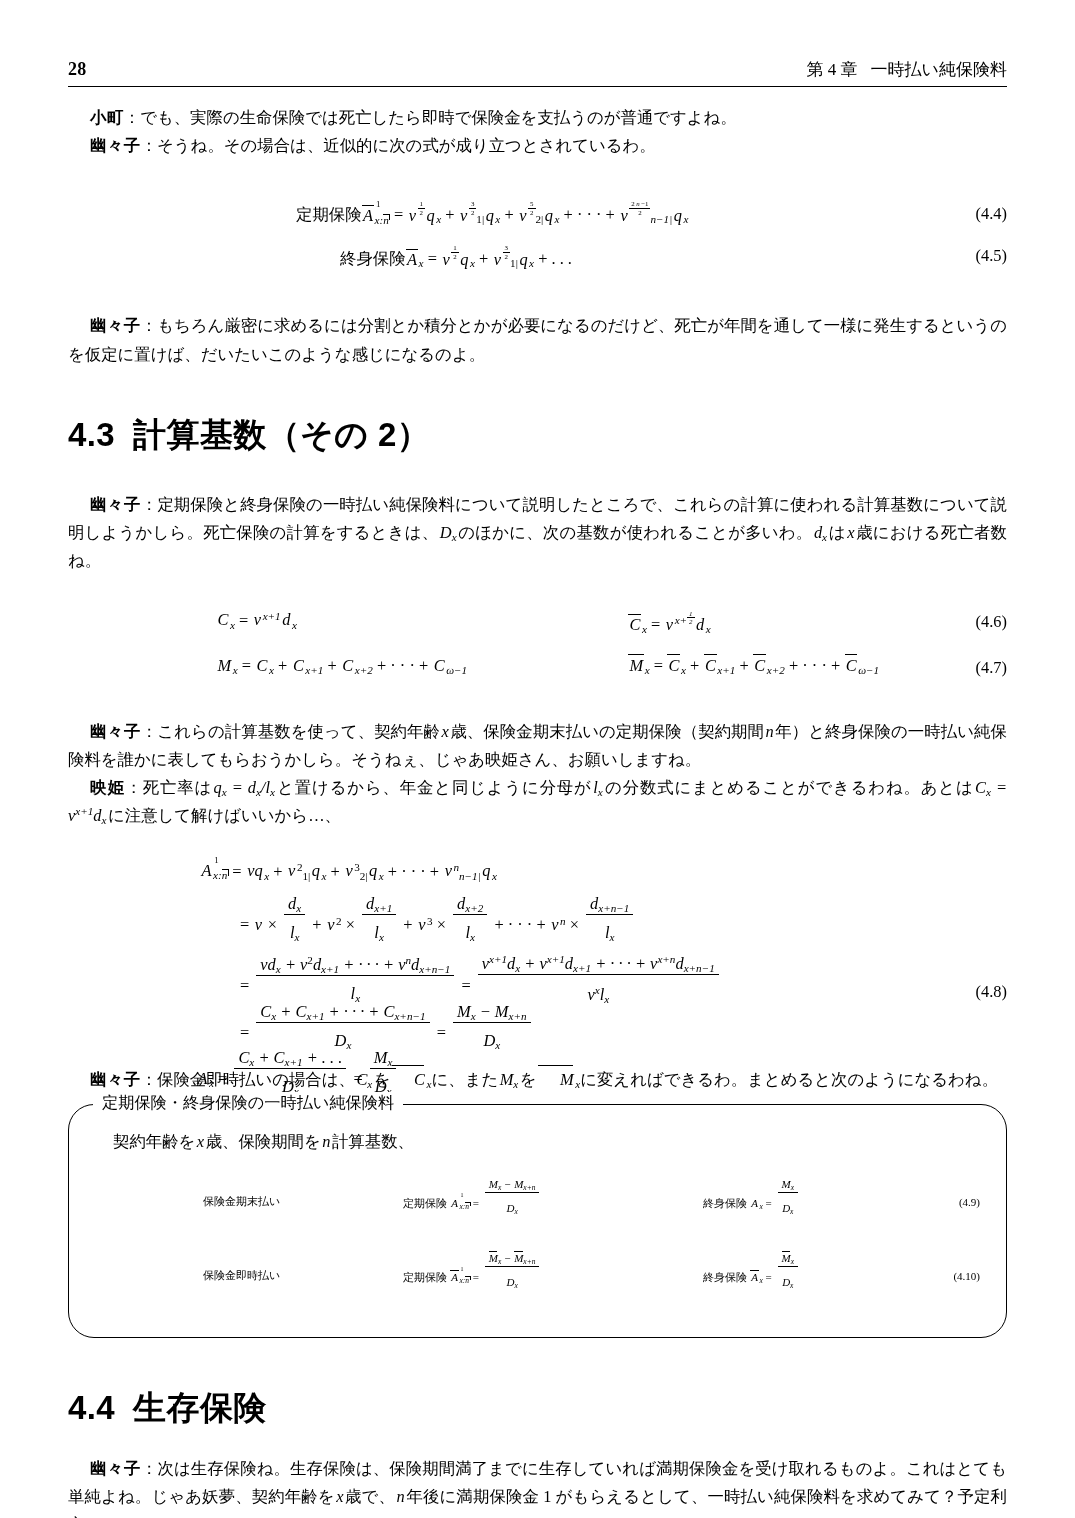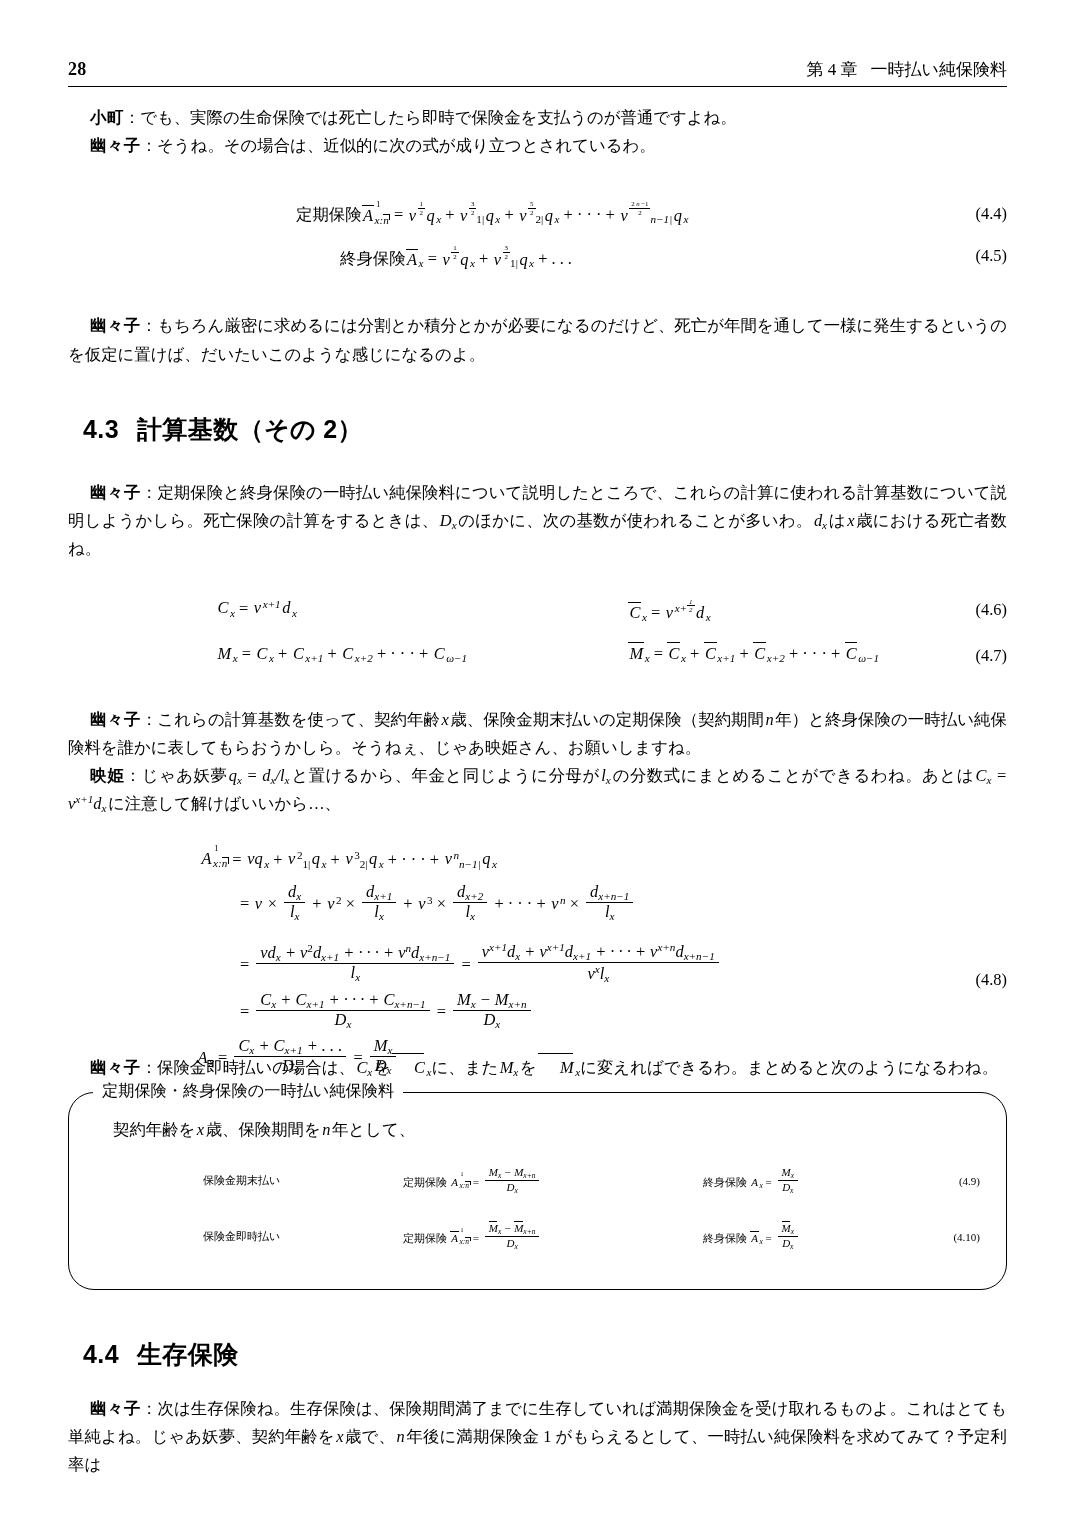"4.3 計算基数（その 2）" h2.sec { font-size: 25px -> 33px; margin: 15px -> 0 }
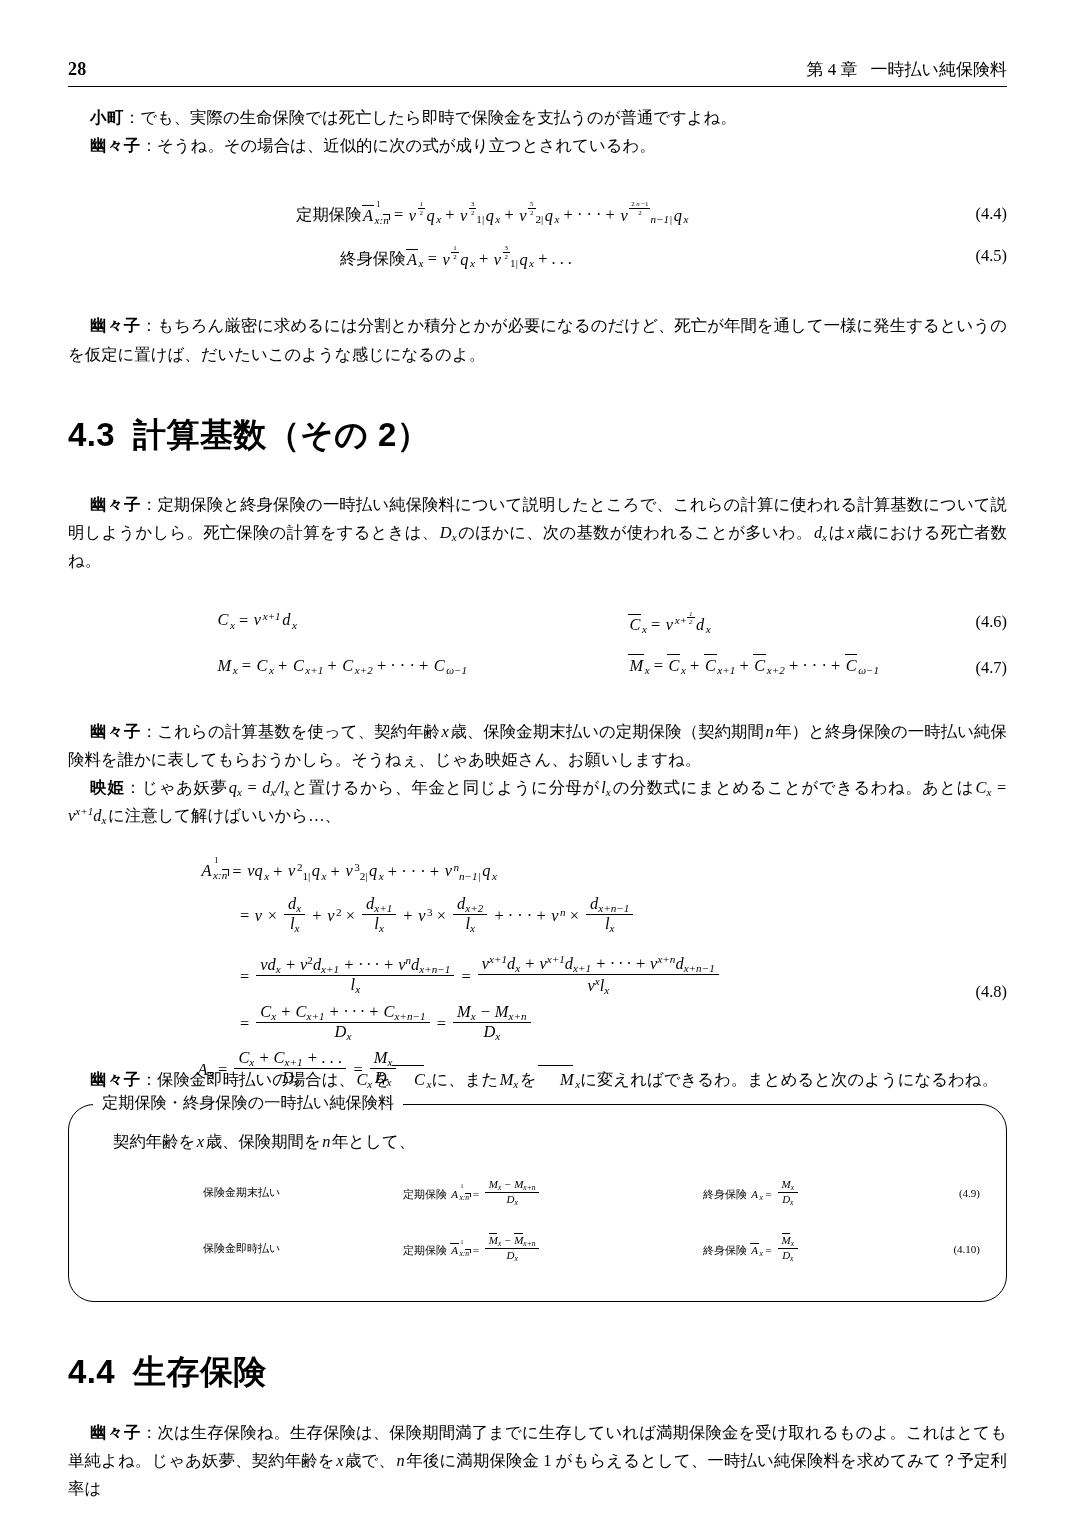"：じゃあ妖夢" span { text: じゃあ妖夢 -> 死亡率は }
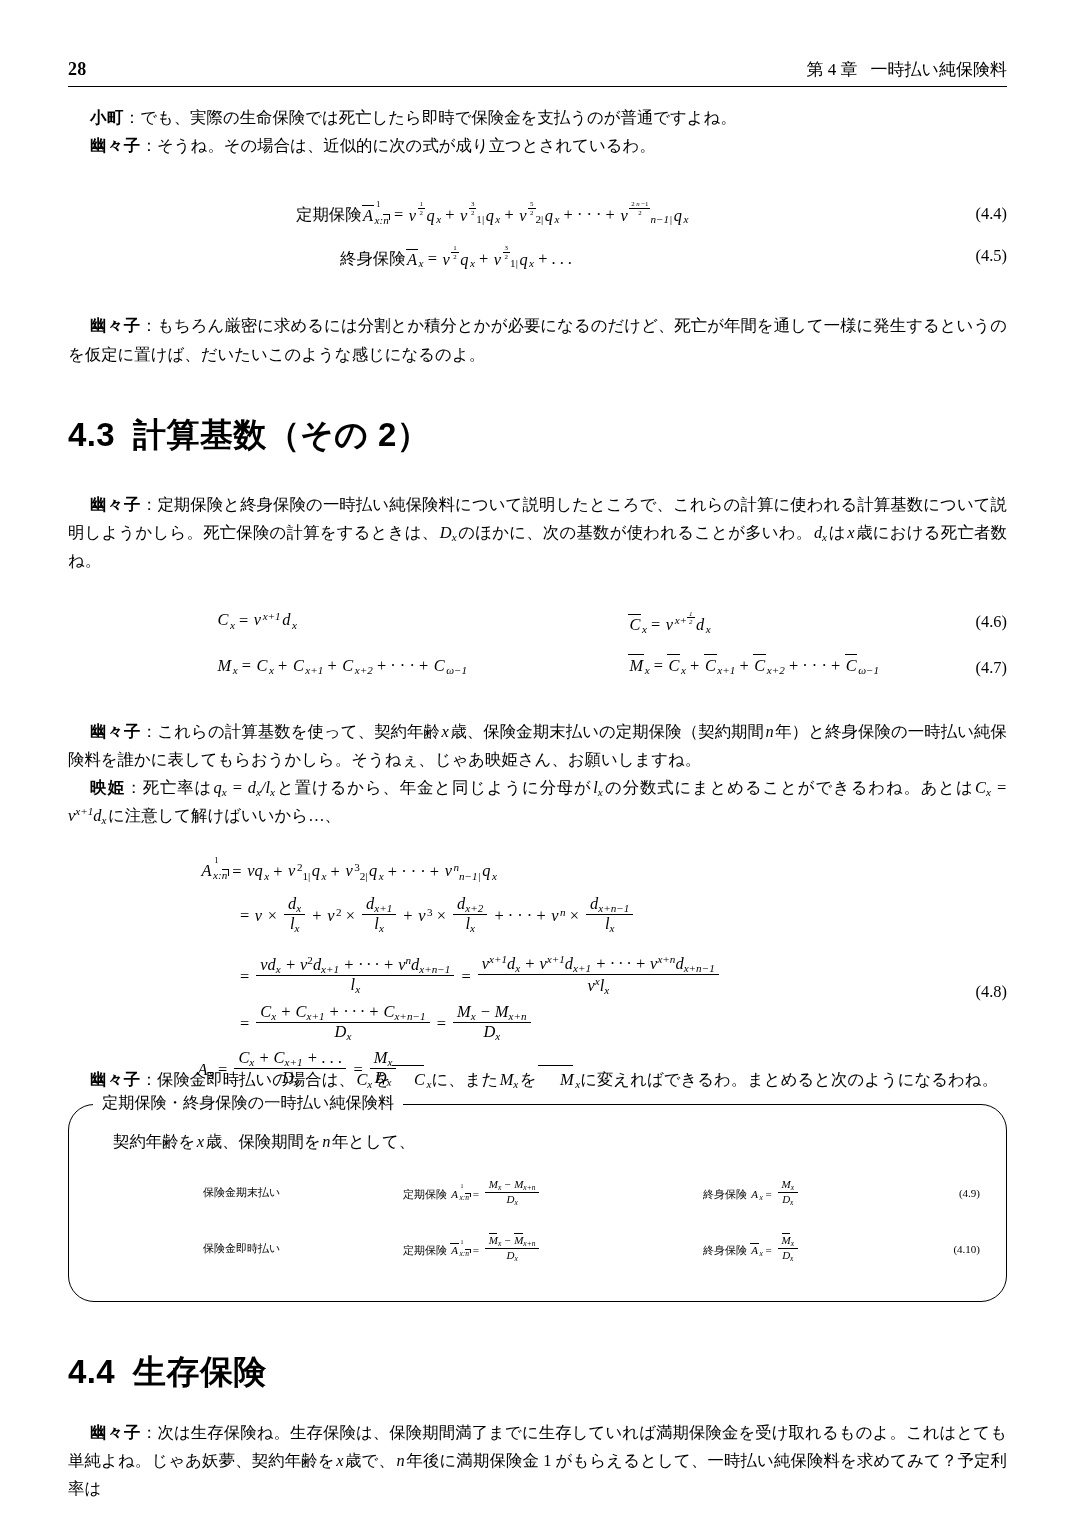"lx" .frac > .den { padding: 0 4px -> 9px 4px }
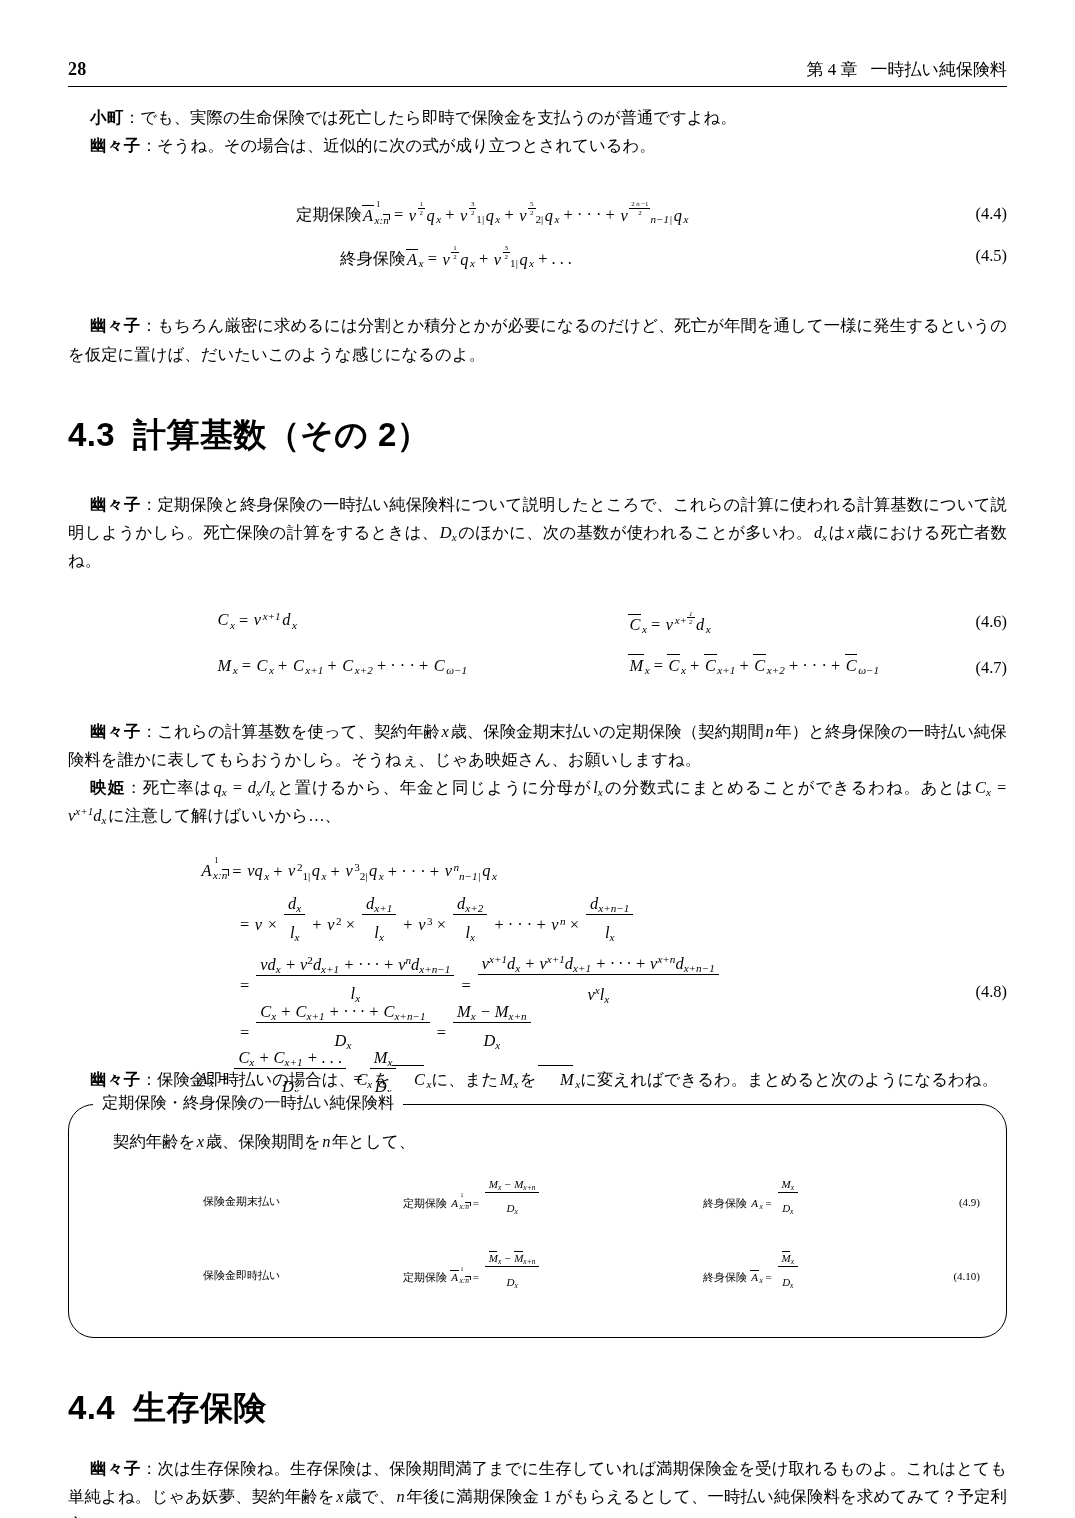"年として、" span { text: 年として -> 計算基数 }
